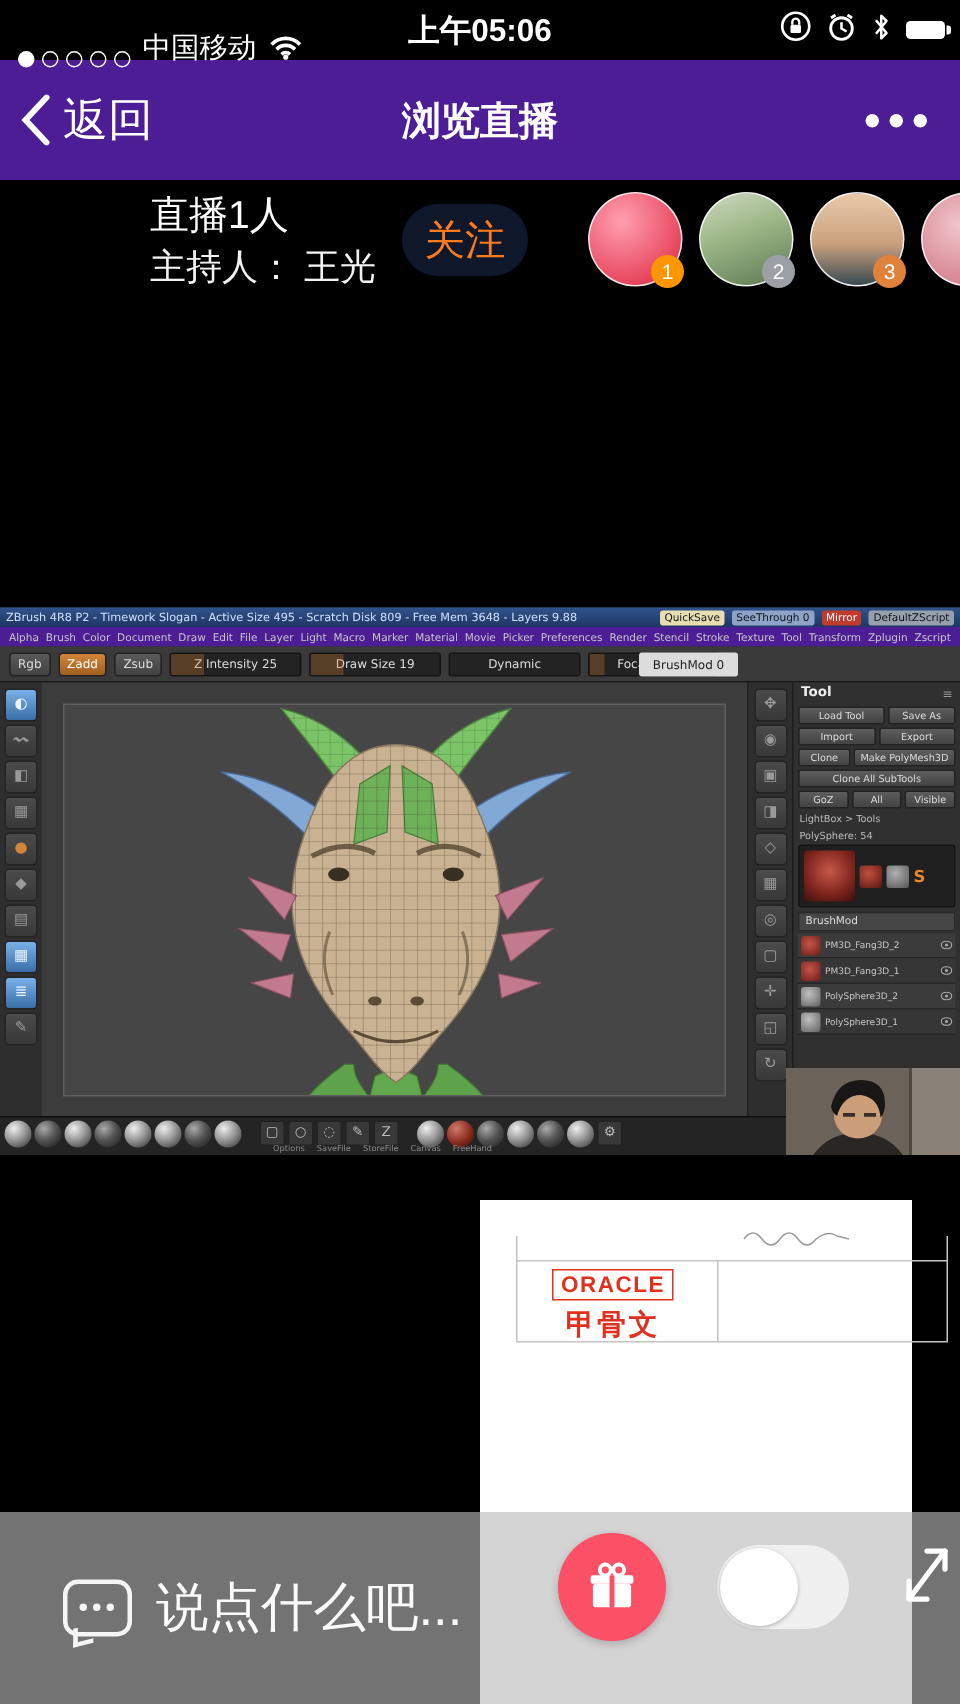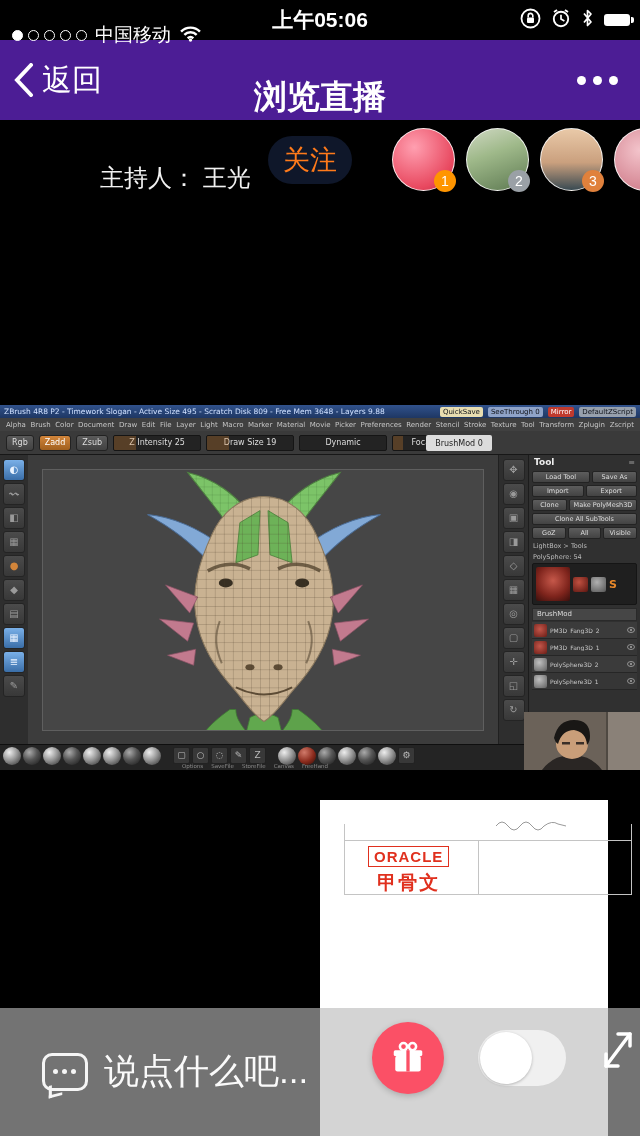"中国移动" .sb-left { align-items: center -> flex-end; top: 15px -> 5px }
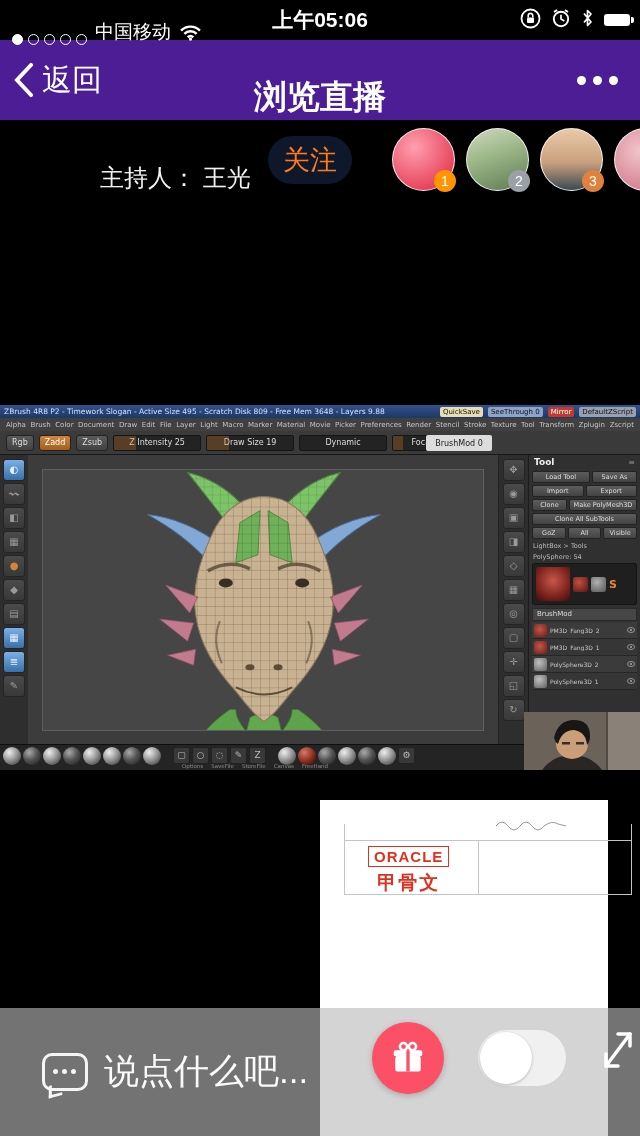"浏览直播" .nav-title { font-size: 33px -> 26px; top: 17px -> 0 }
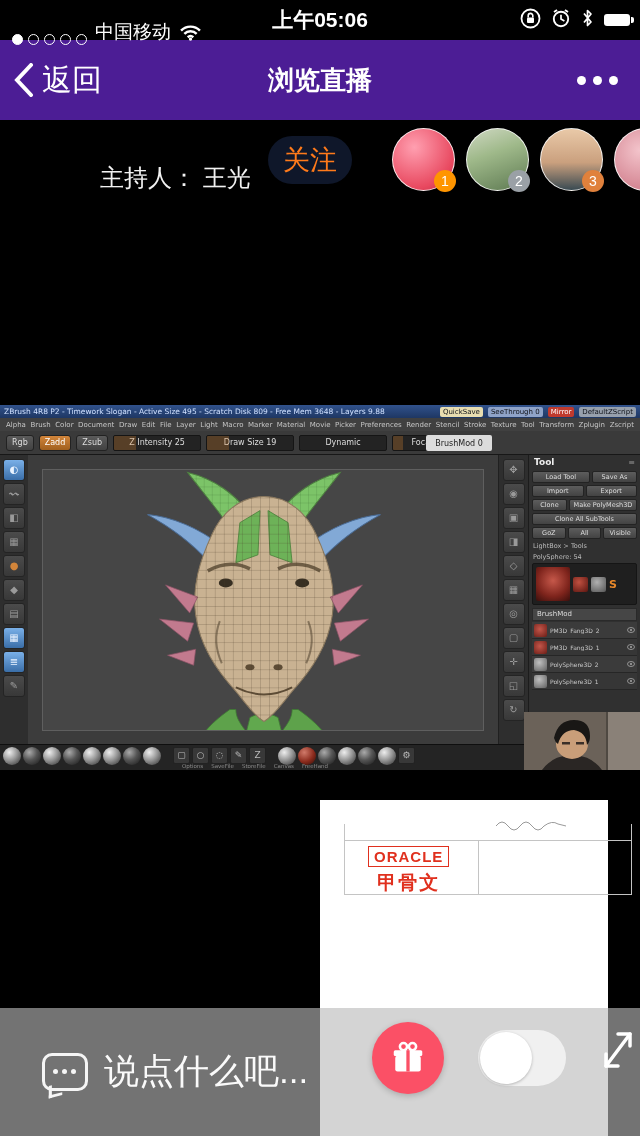"直播1人" div.live-status { html: none -> <div>直播1人</div> }
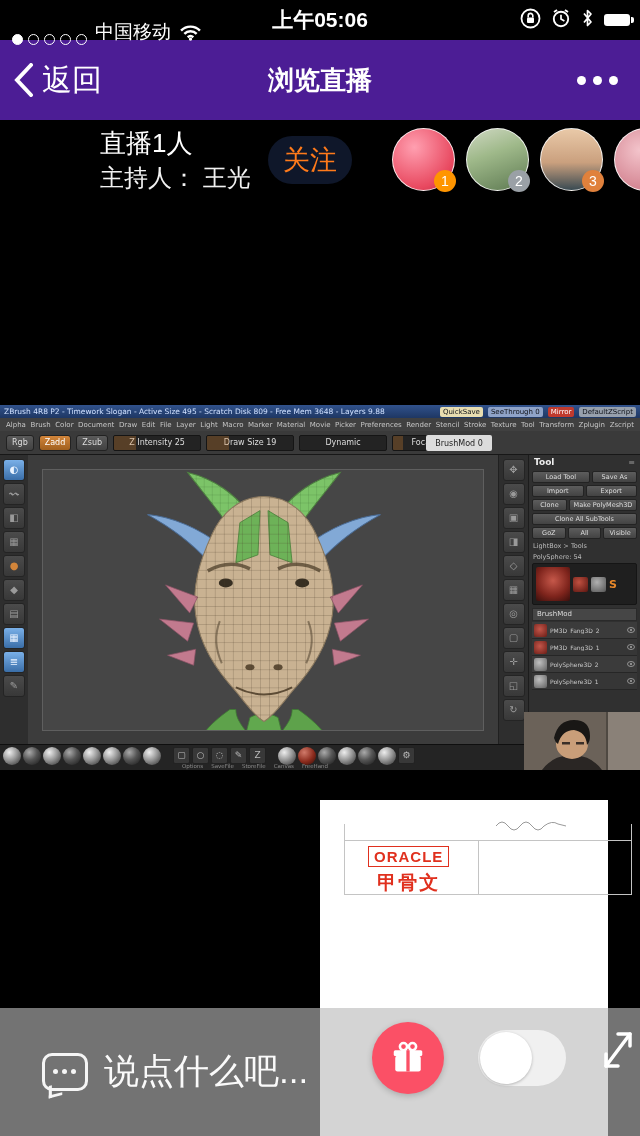"Alpha" .zb-menubar { background: #404040 -> #4c1d95 }
